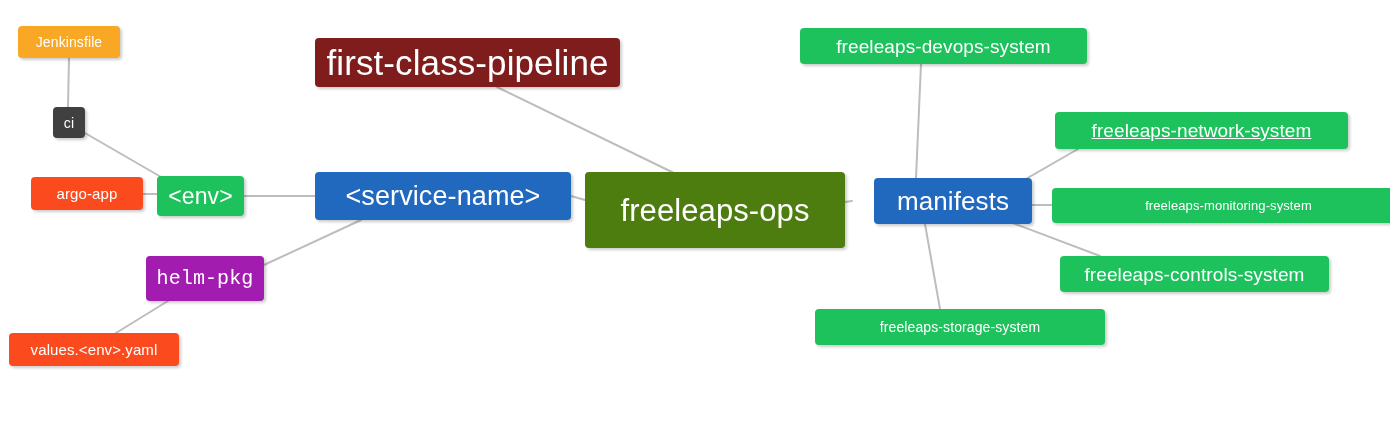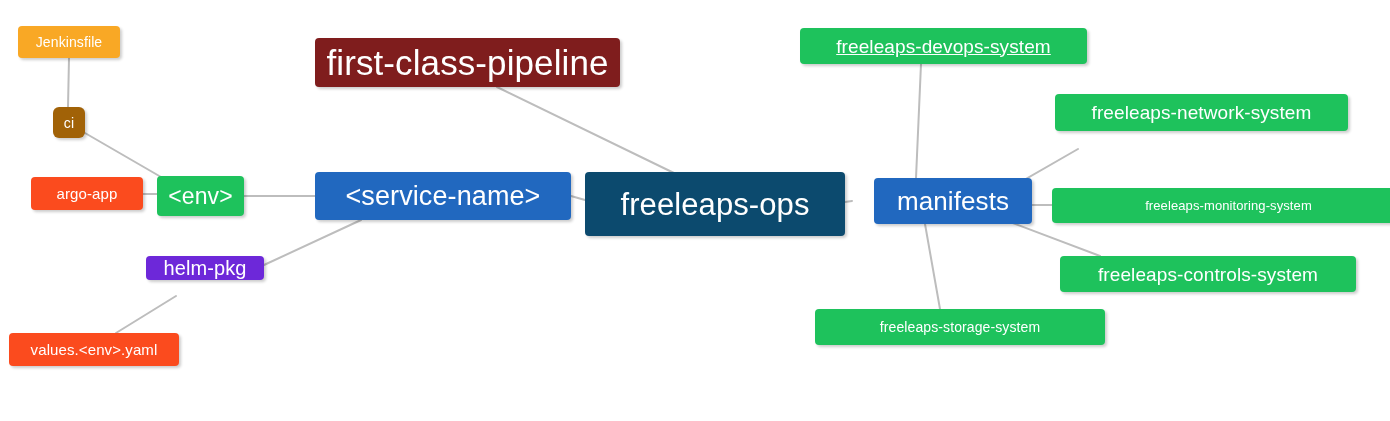"freeleaps-devops-system" div.node { text-decoration: underline -> none }
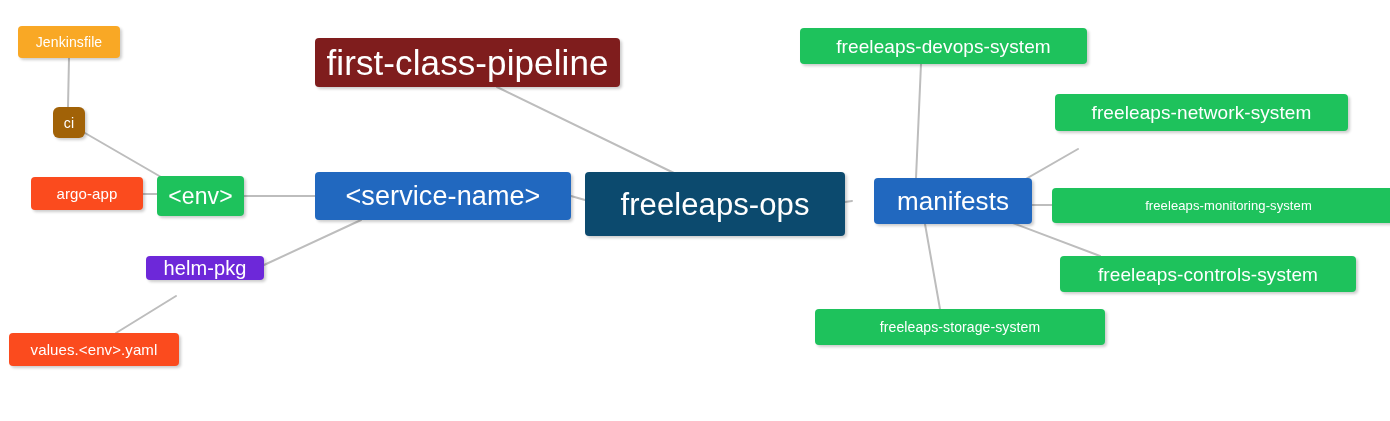"ci" div.node { background: #a16207 -> #404040; border-radius: 6px -> none }
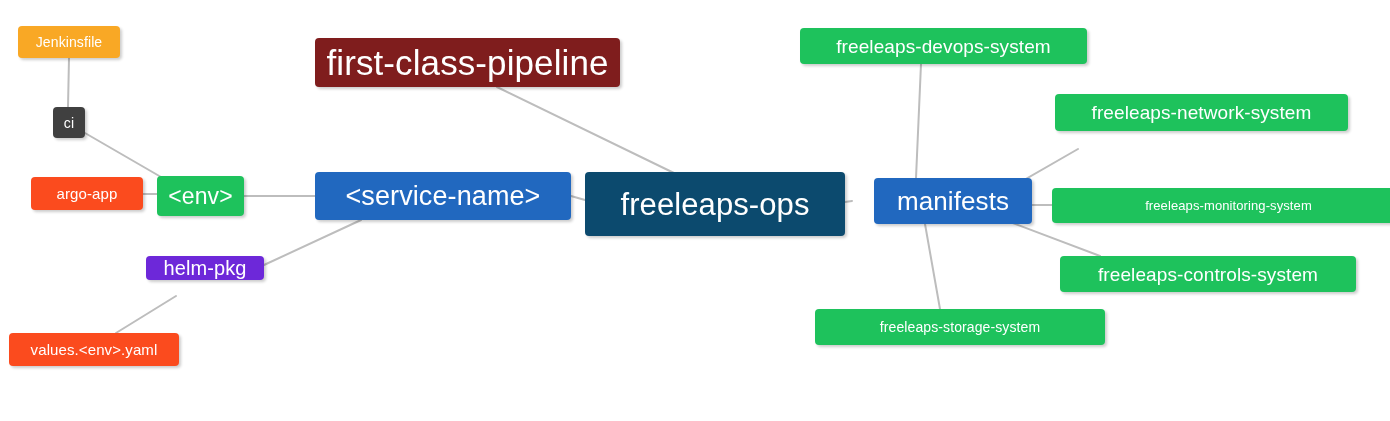"freeleaps-network-system" div.node { text-decoration: none -> underline; top: 94px -> 112px }
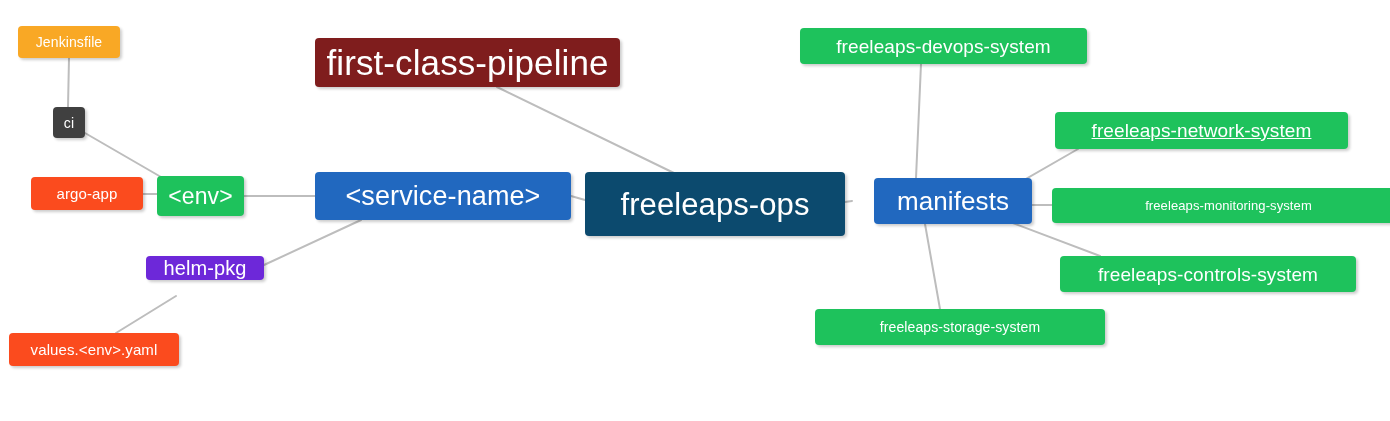"freeleaps-ops" div.node { background: #0c4a6e -> #4d7c0f; height: 64px -> 76px }
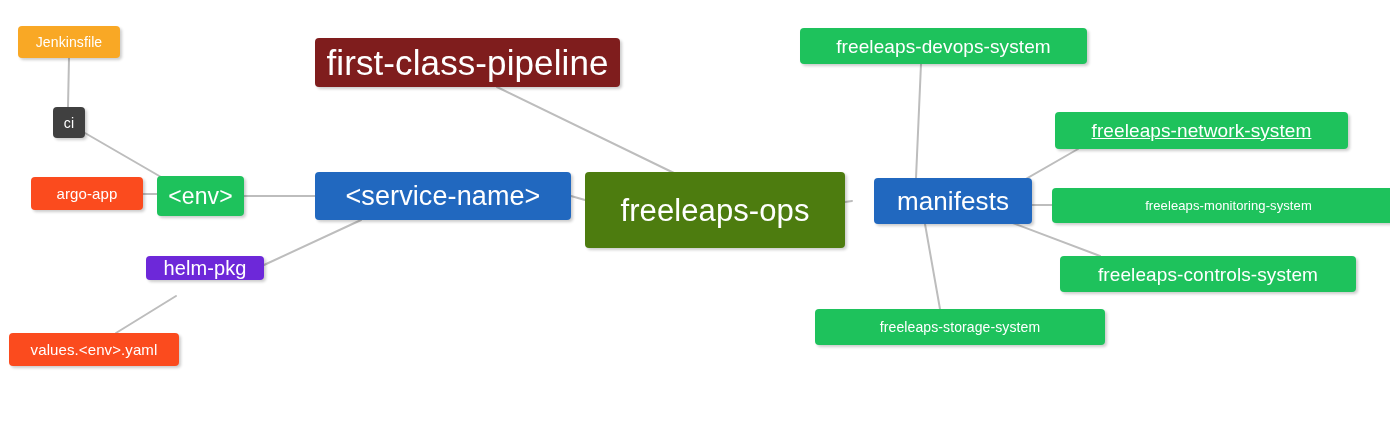"helm-pkg" div.node { background: #6d28d9 -> #a21caf; font-family: none -> Liberation Mono, monospace; height: 24px -> 45px }
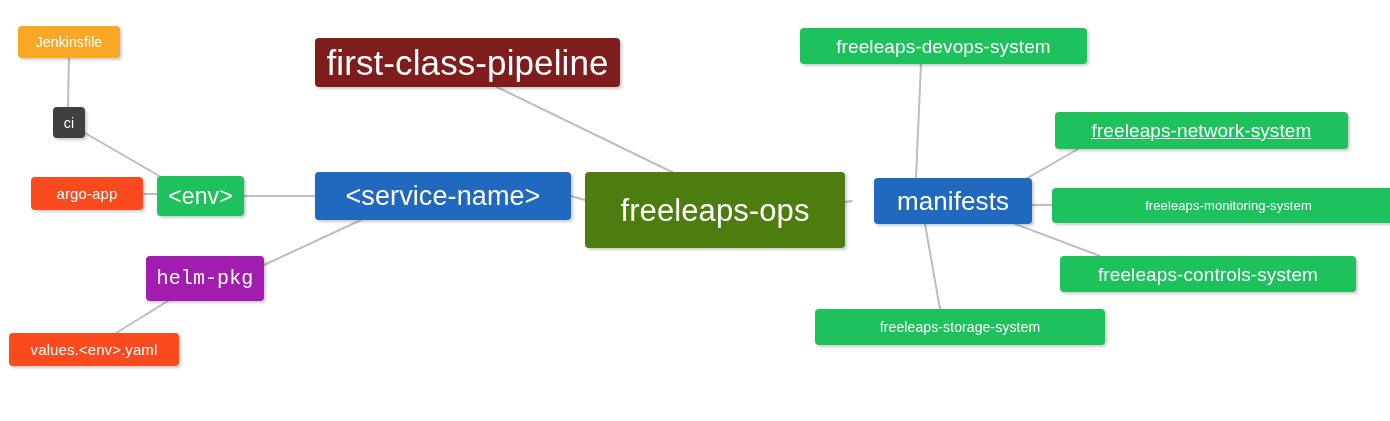"freeleaps-controls-system" div.node { width: 296px -> 269px }
